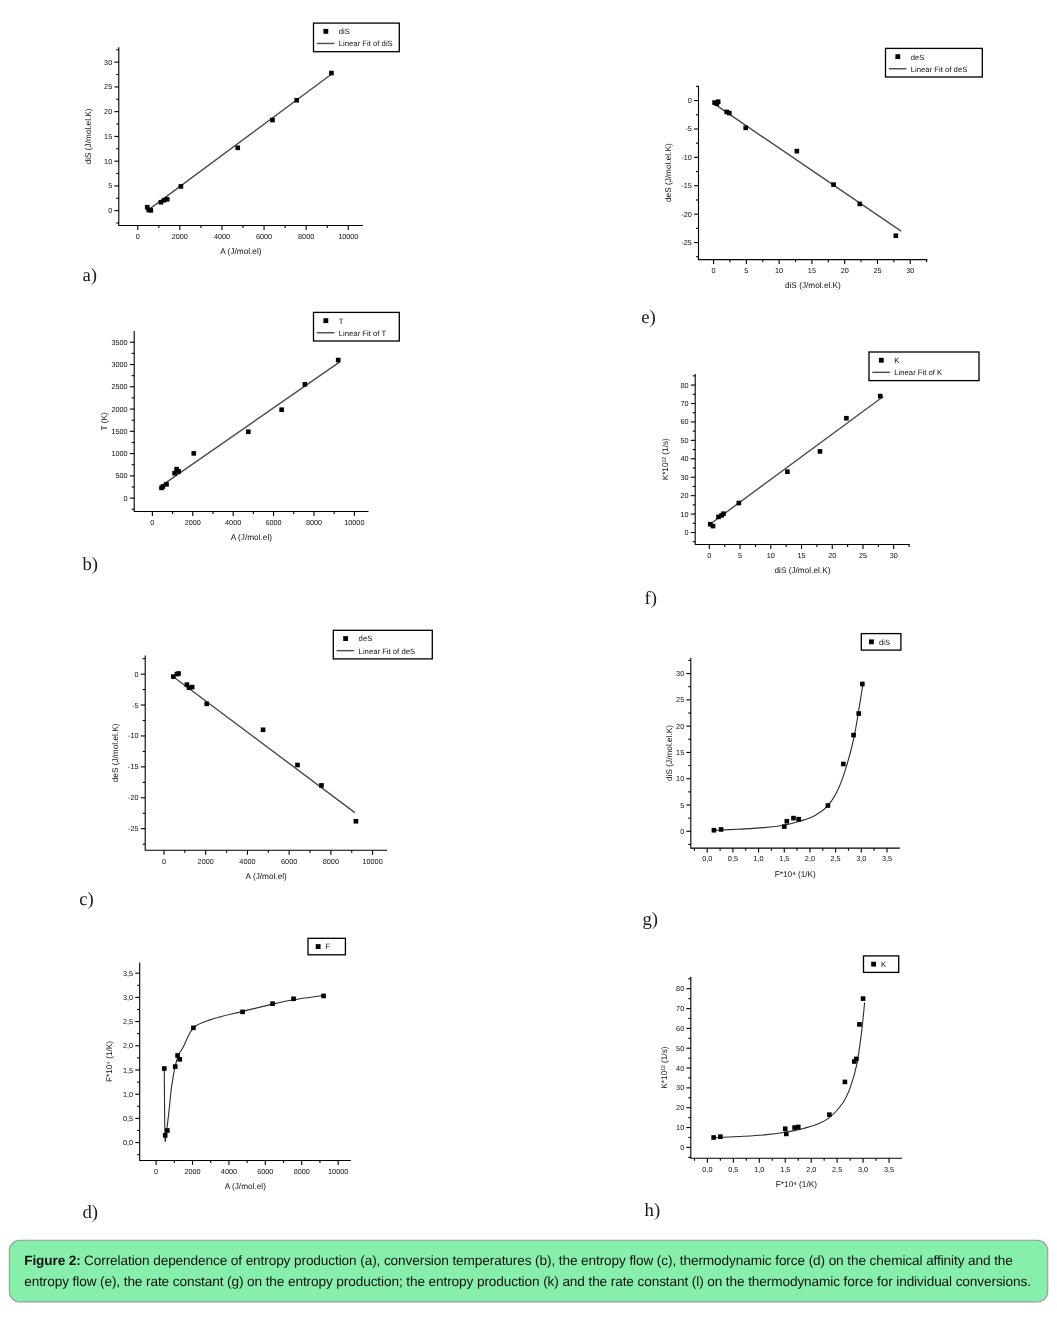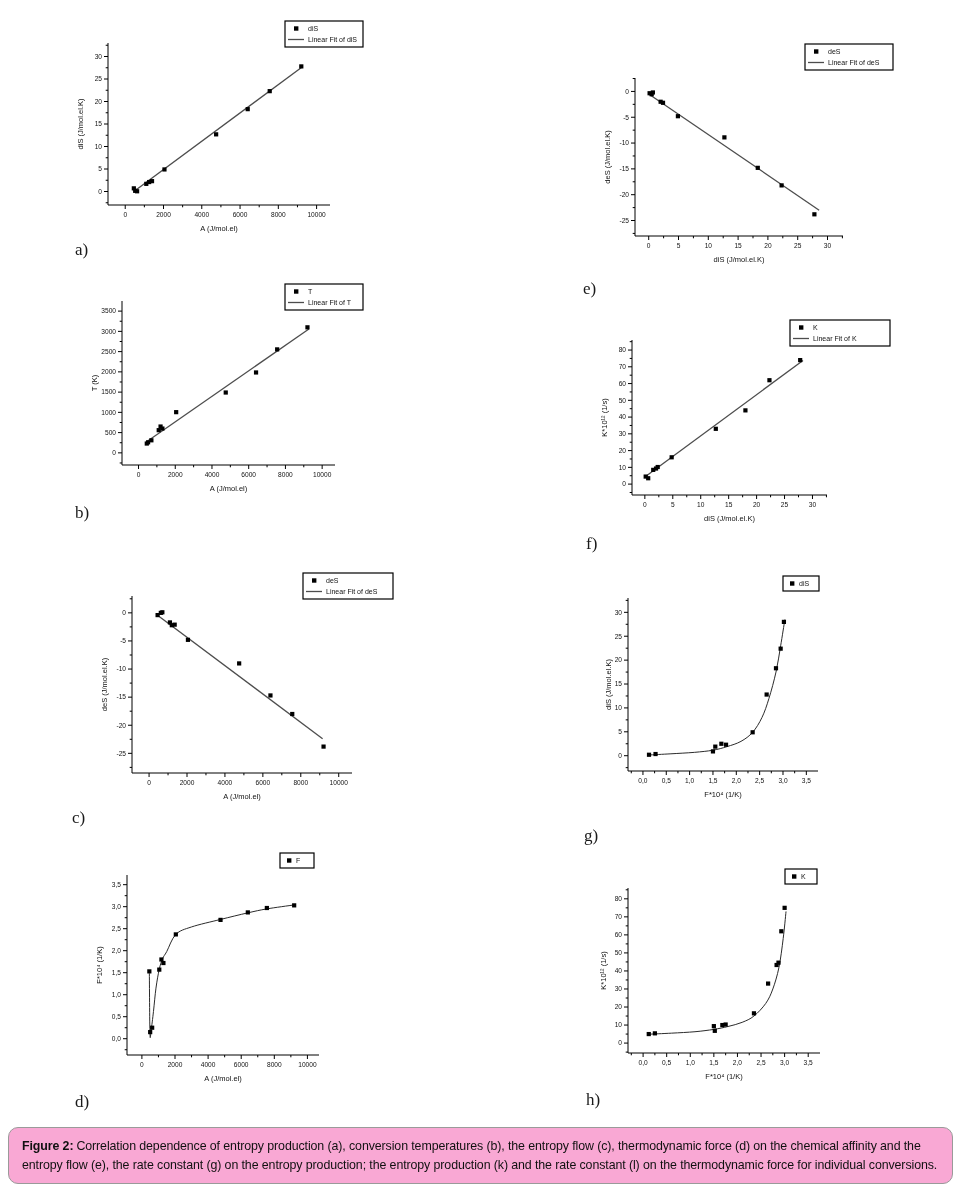"Figure 2: Correlation dependence of" .caption { background: #f9a8d4 -> #86efac }
